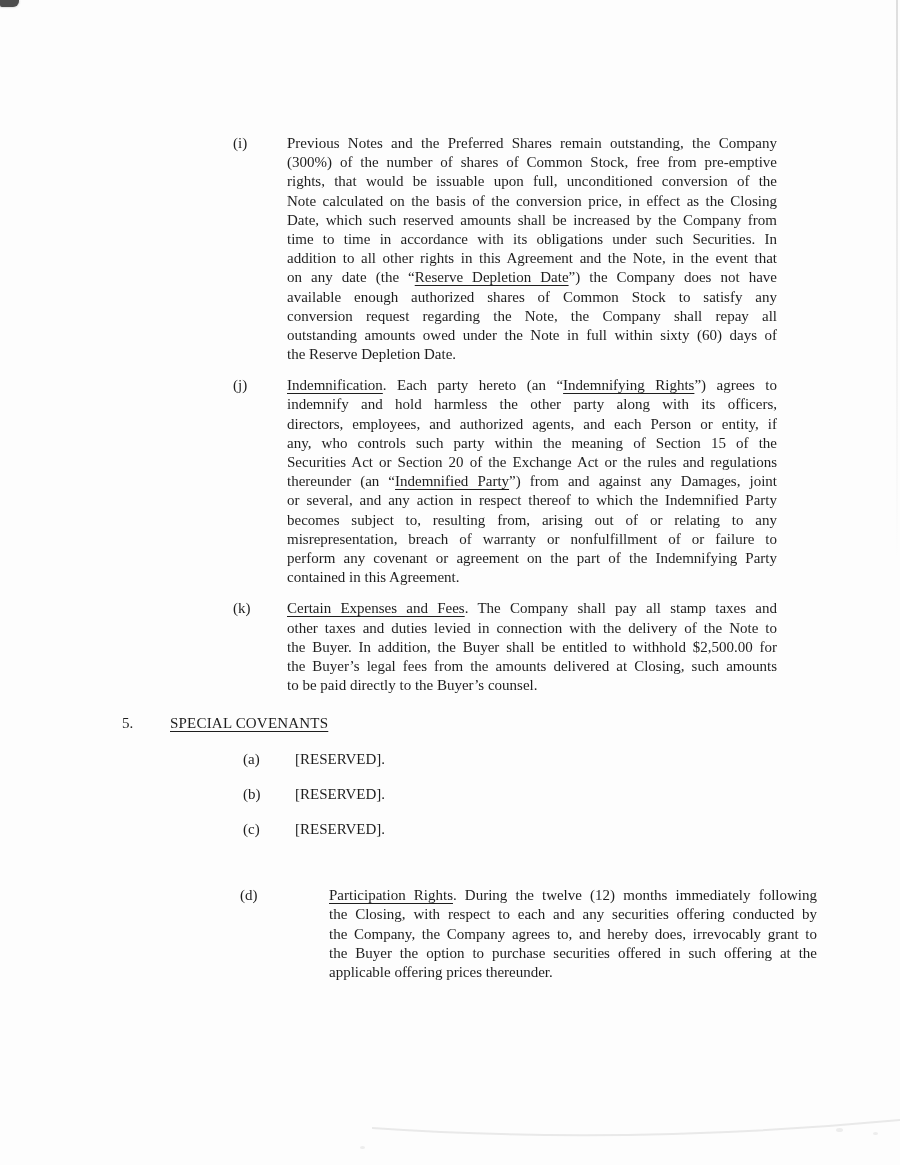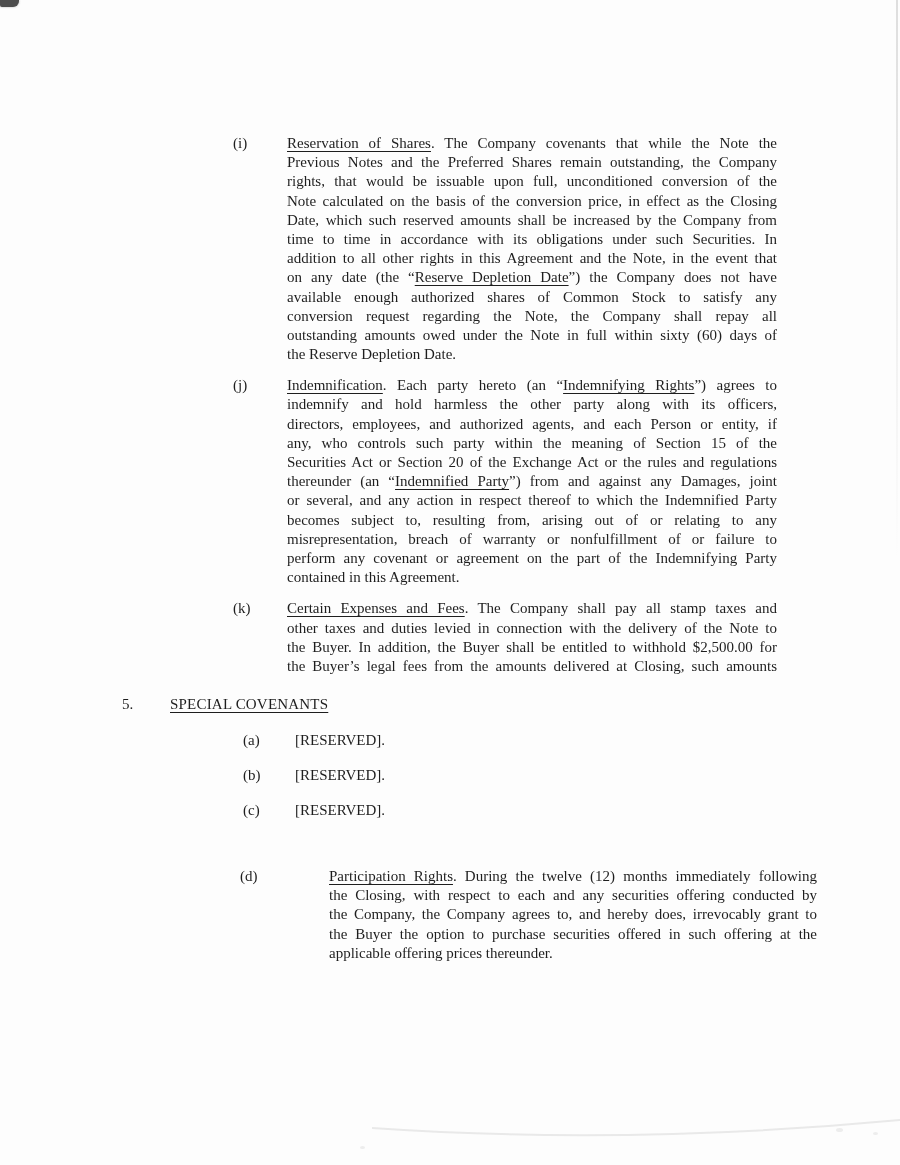"Reservation of Shares. The Company" div.tline { html: <div><span>Reservation of Shares</span><span>. The Company covenants that while the Note the</span></div> -> none }
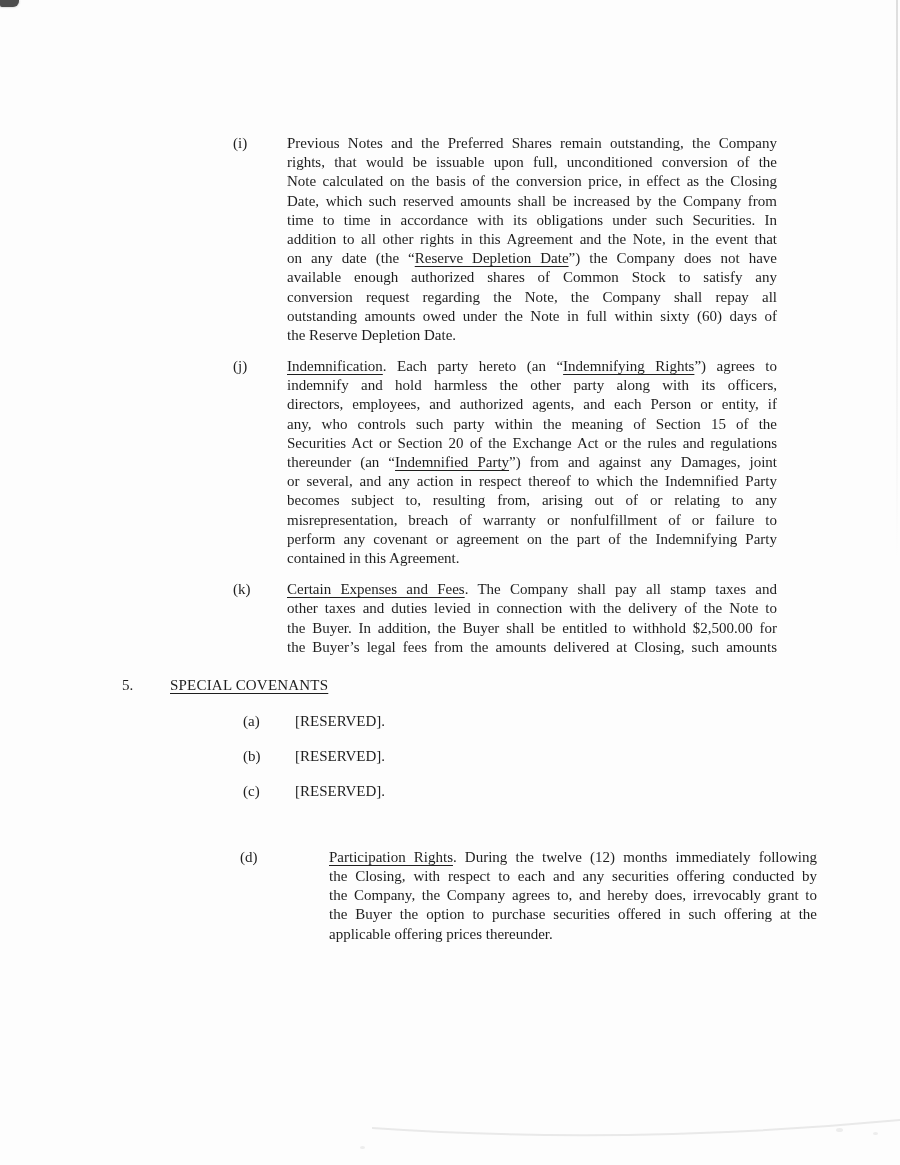"(300%) of the number of" div.tline { html: none -> <div><span>(300%) of the number of shares of Common Stock, free from pre-emptive</span></div> }
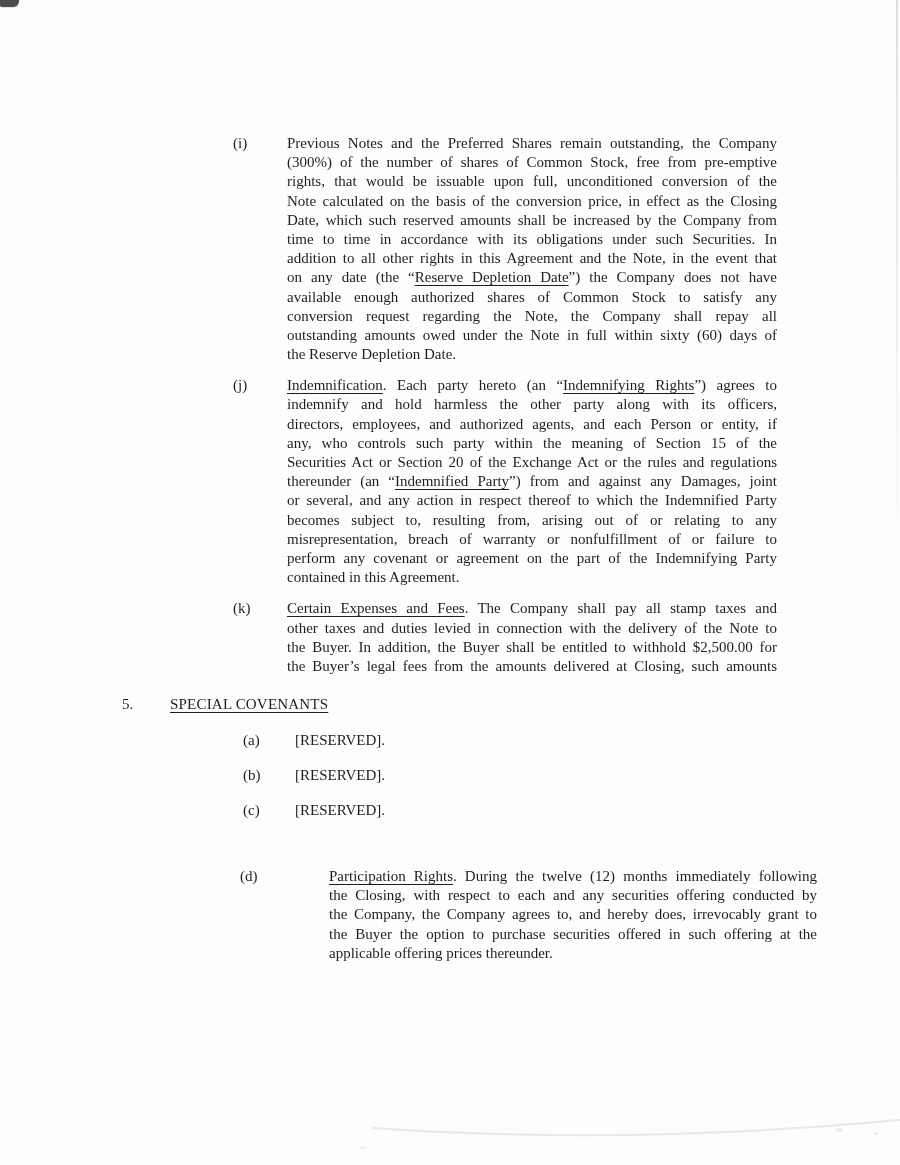"to be paid directly to" div.tline { html: none -> <div><span>to be paid directly to the Buyer’s counsel.</span></div> }
